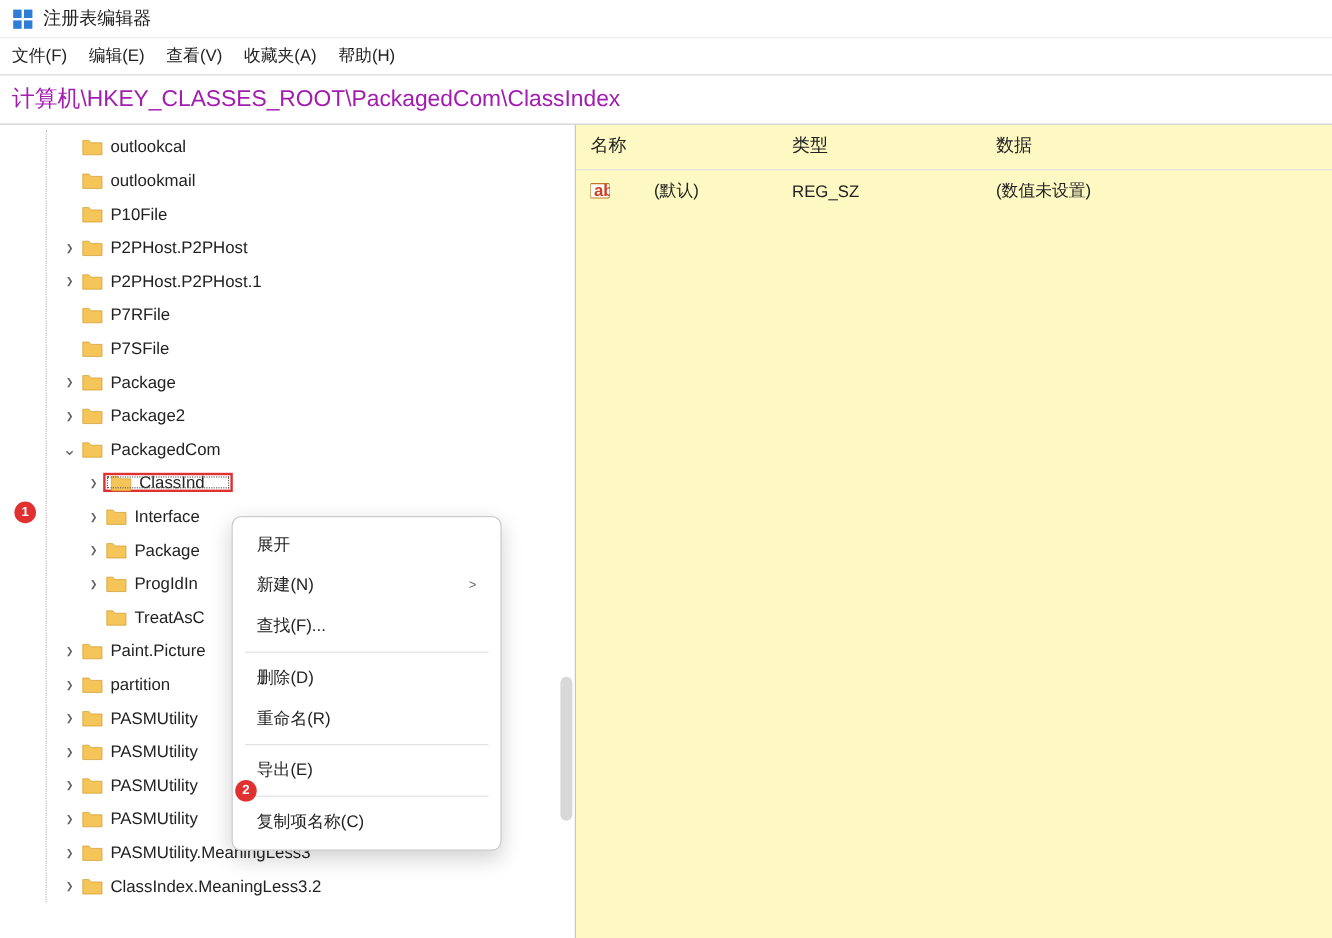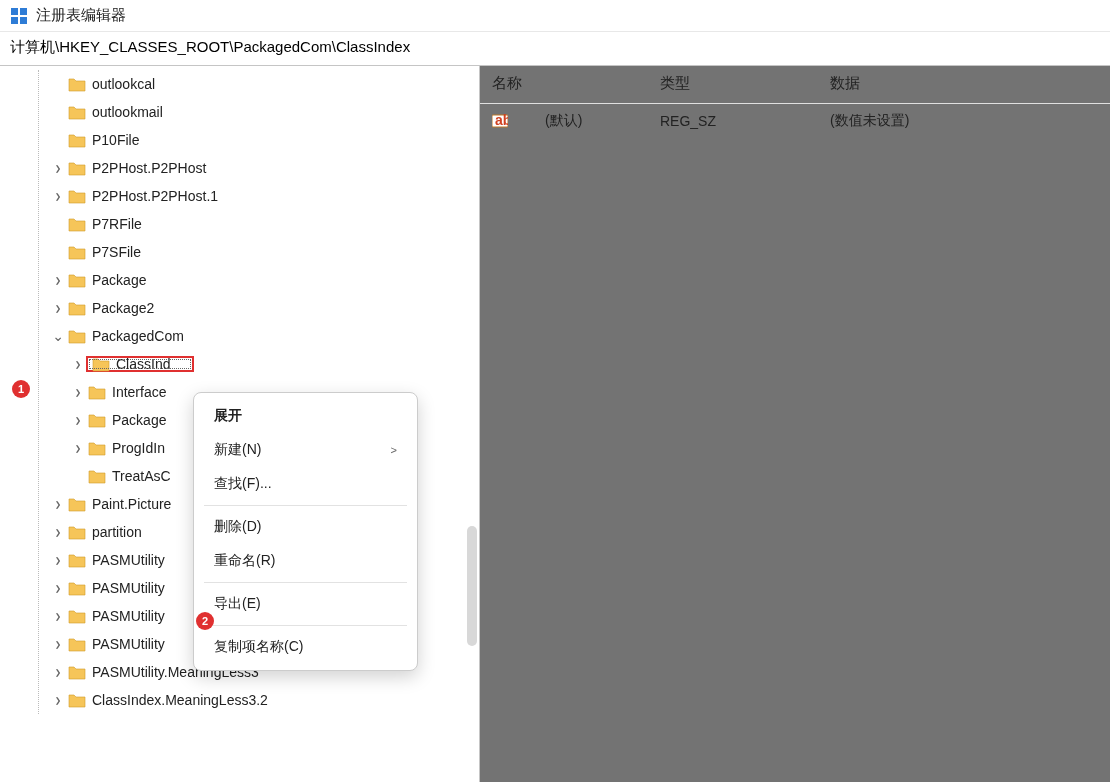"文件(F)" div.menubar { html: none -> <div> <span>文件(F)</span> <span>编辑(E)</span> <span>查看(V)</span> <span>收藏夹(A)</span> <span>帮助(H)</span> </div> }
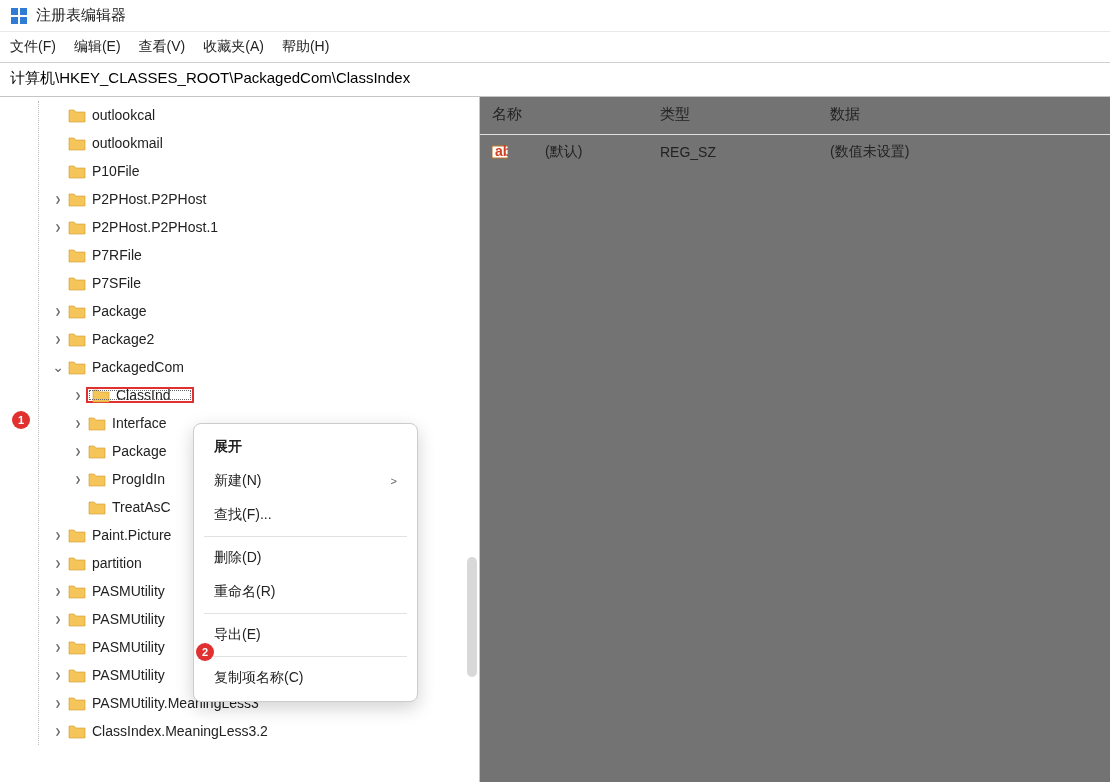"计算机\HKEY_CLASSES_ROOT\PackagedCom\ClassI" .addressbar { color: #000000 -> #a21caf; font-size: 15px -> 19px }
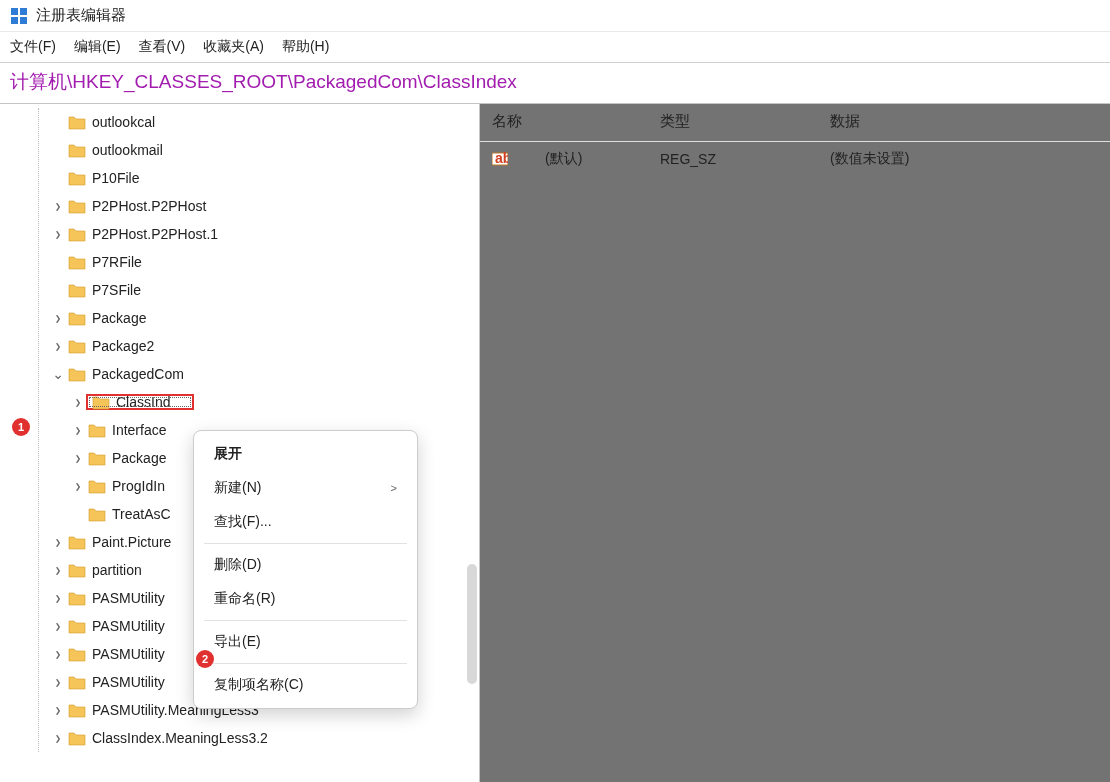"名称" .list-pane { background: #737373 -> #fef9c3 }
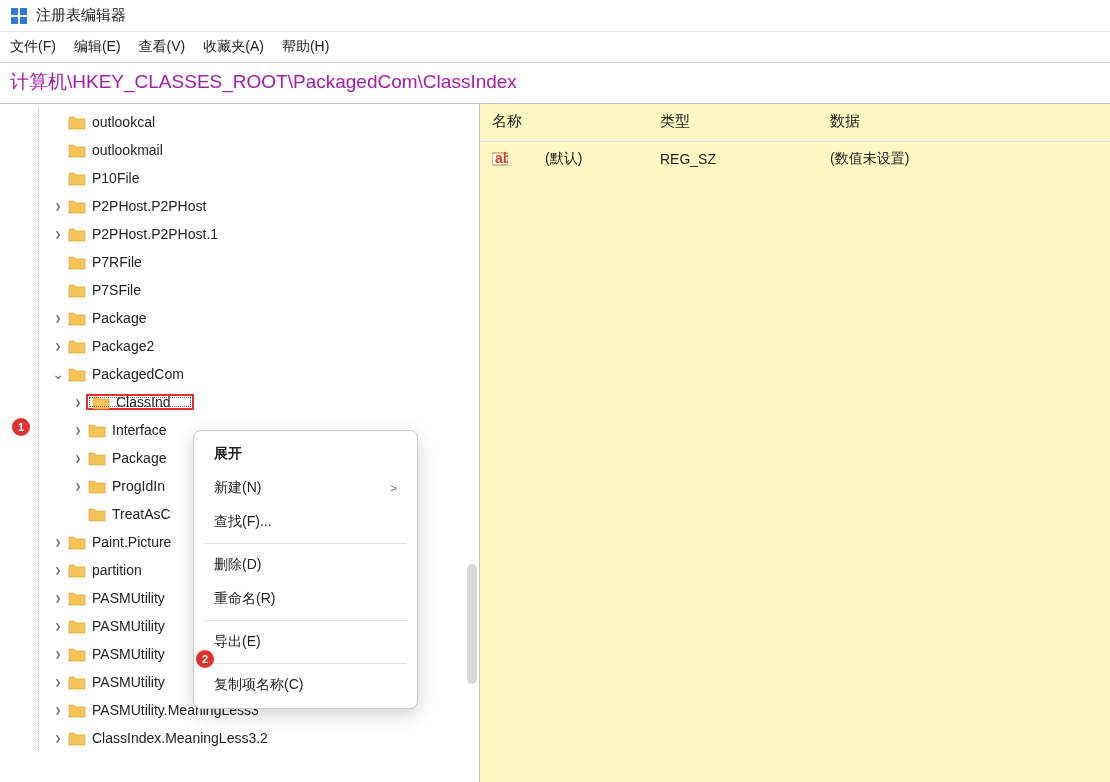"展开" .context-menu .citem.bold { font-weight: 700 -> 400 }
